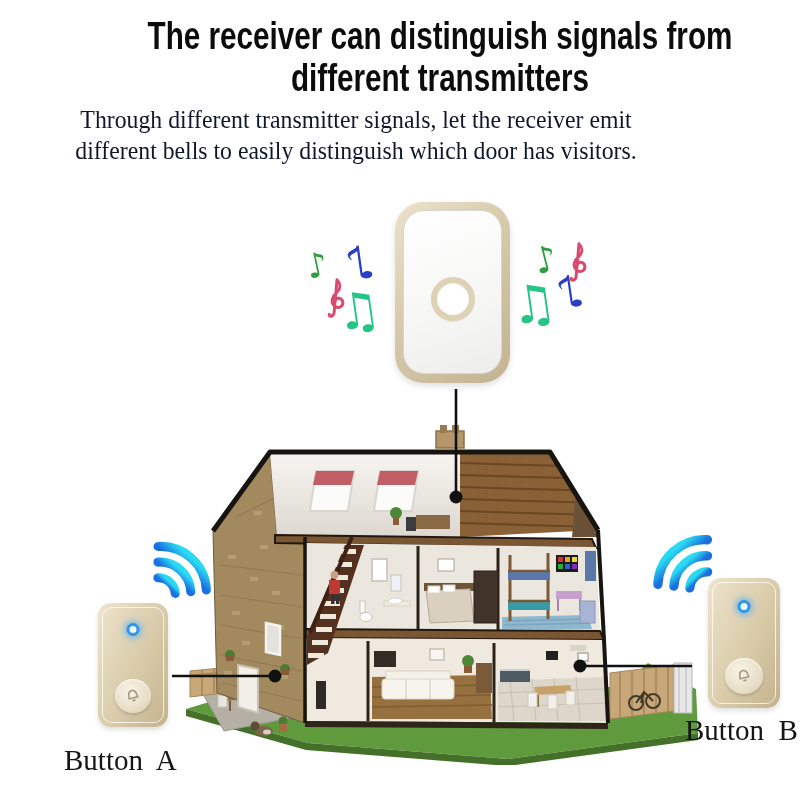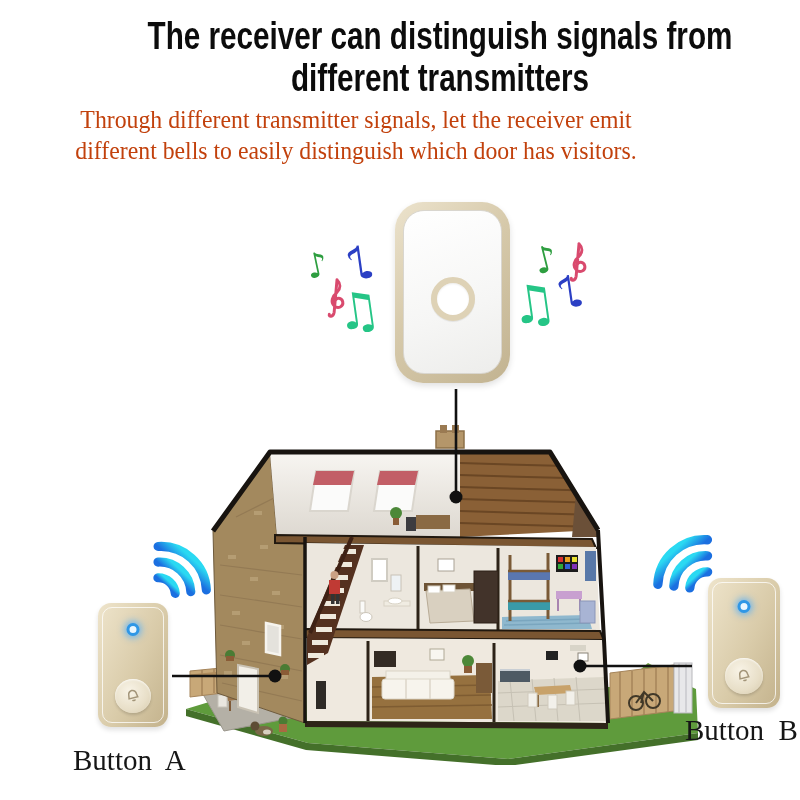"Through different transmitter signals," .subtitle { color: #c2410c -> #0f172a }
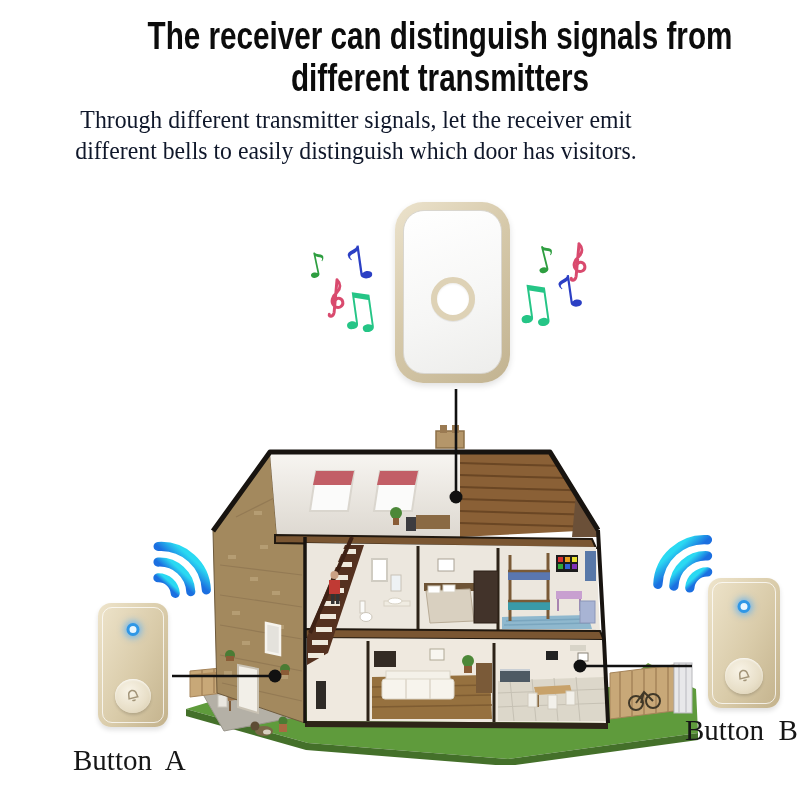"Button A" #button-a-label { left: 33px -> 24px }
